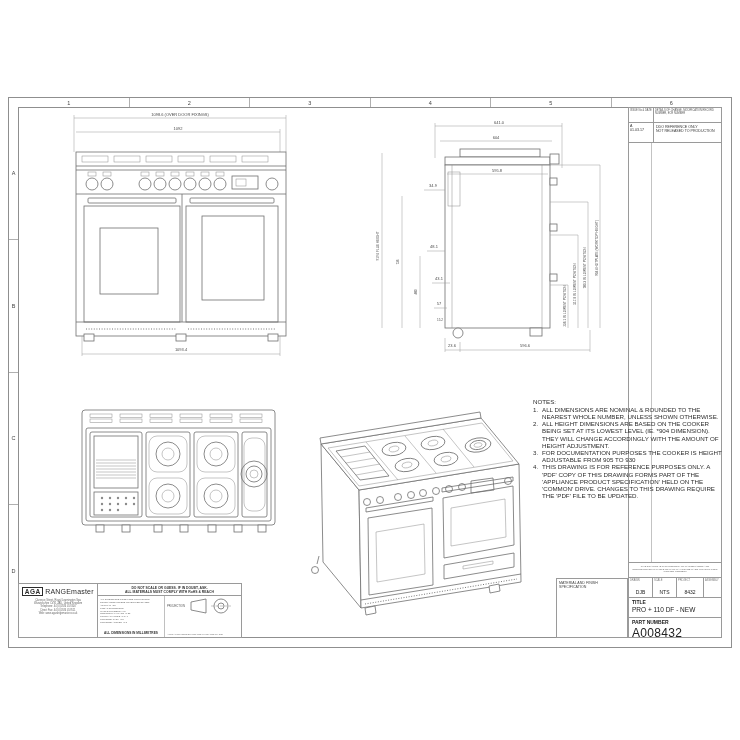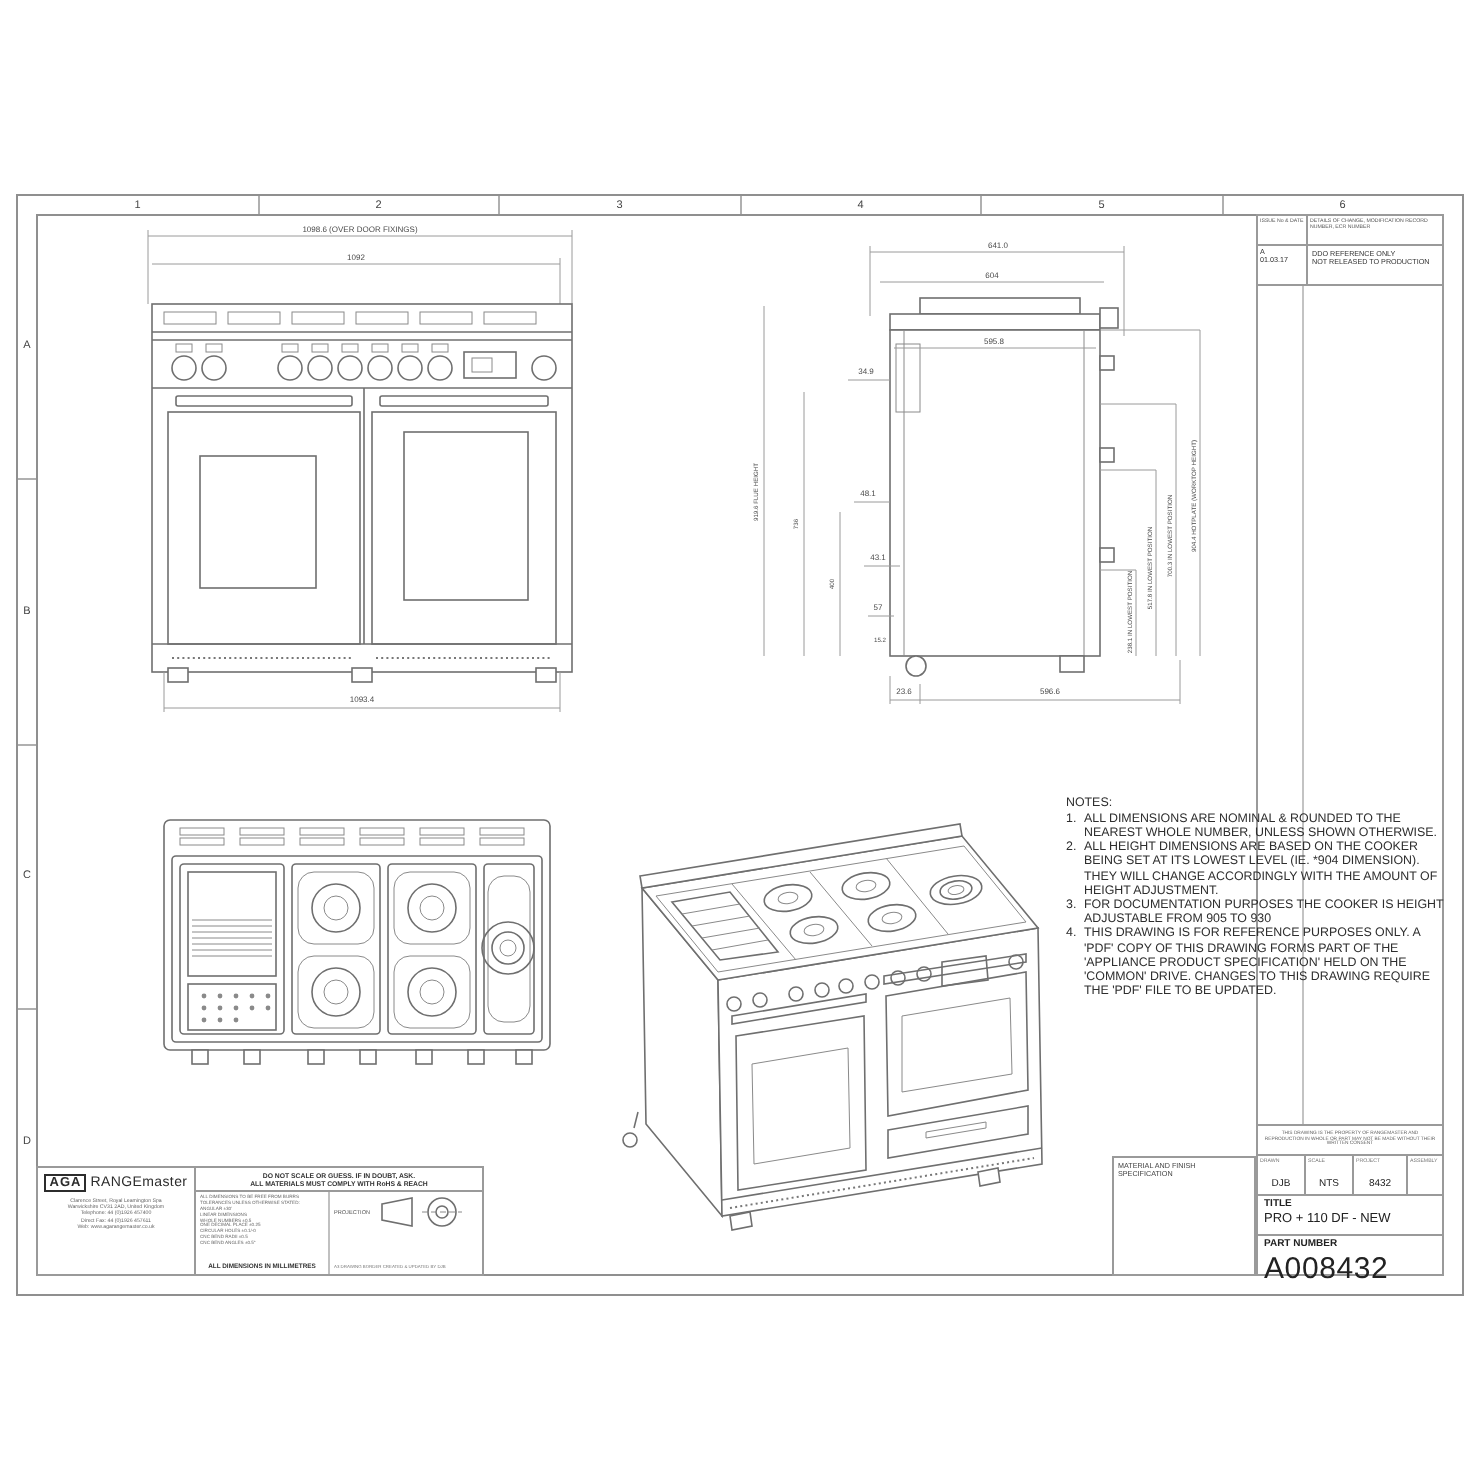"A008432" .tb-box .val-big { font-size: 15px -> 12px }
